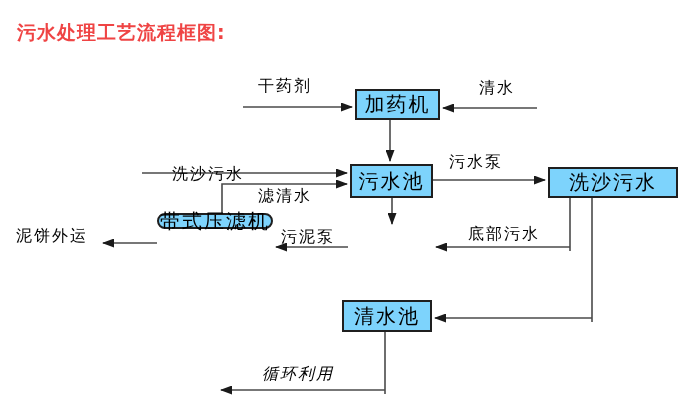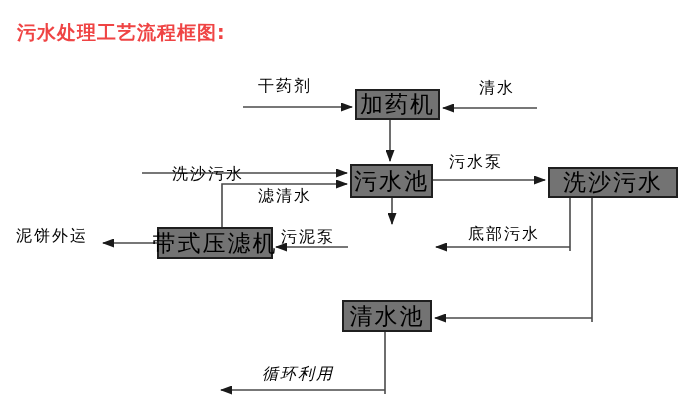"加药机" .node { background: #737373 -> #7dd3fc; font-size: 23px -> 20px }
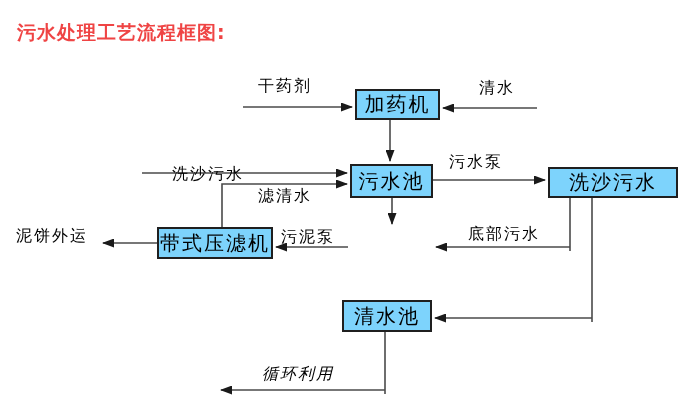"带式压滤机" div.node { border-radius: none -> 14px; height: 32px -> 16px; top: 227px -> 213px }
